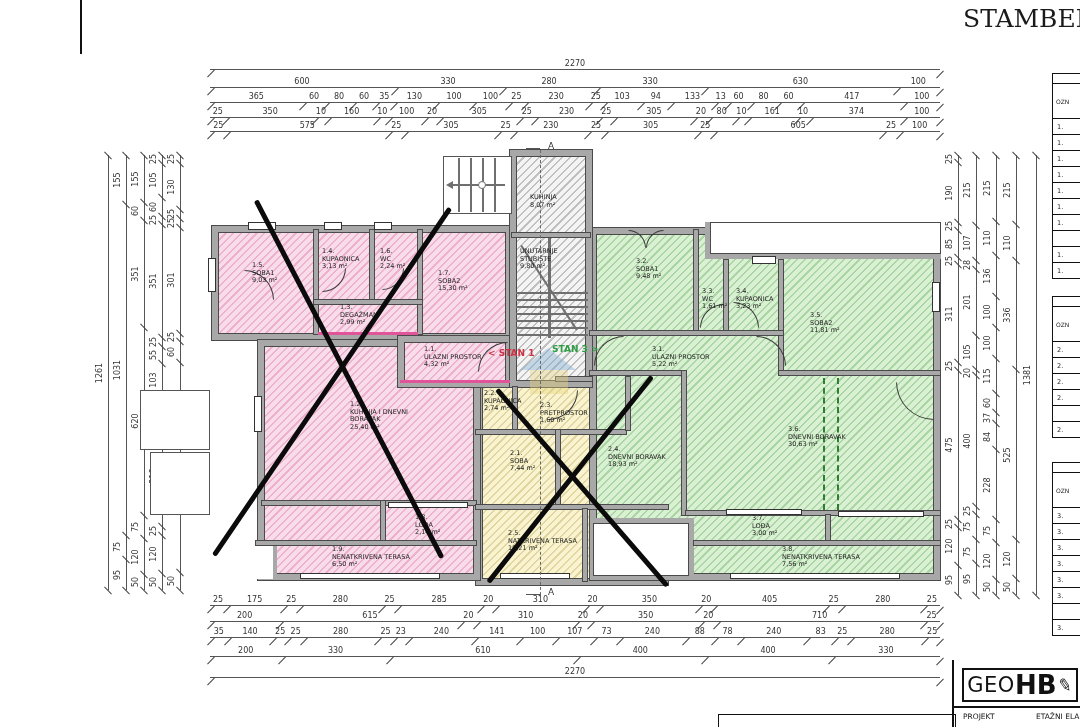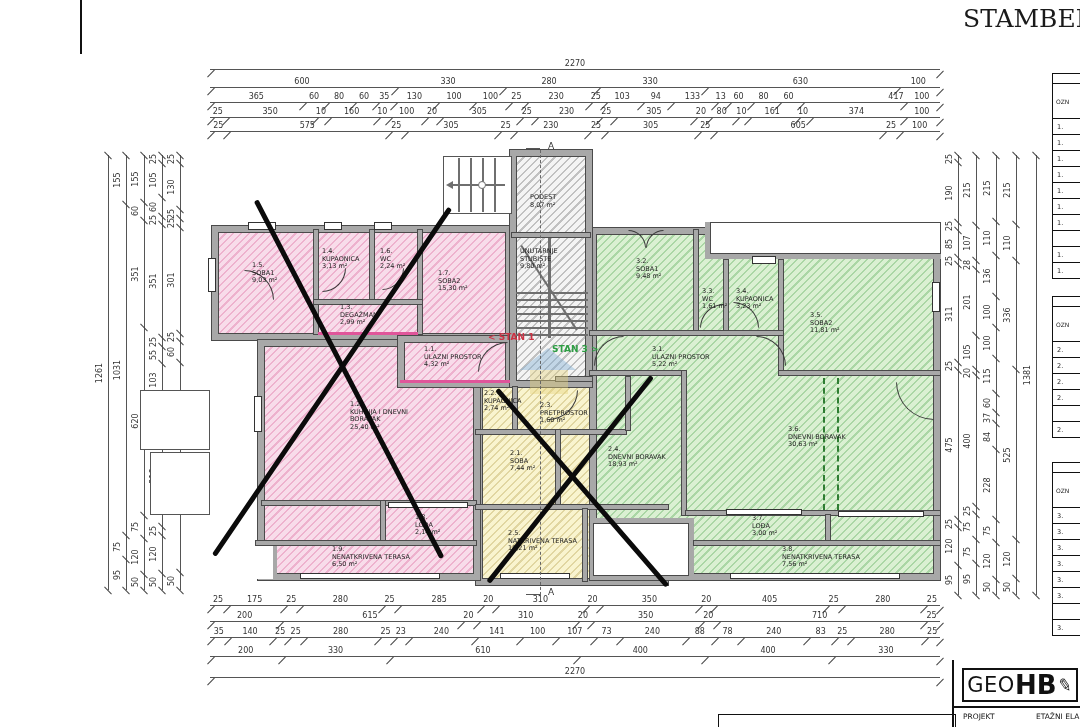"417" div.dseg { justify-content: flex-end -> none }
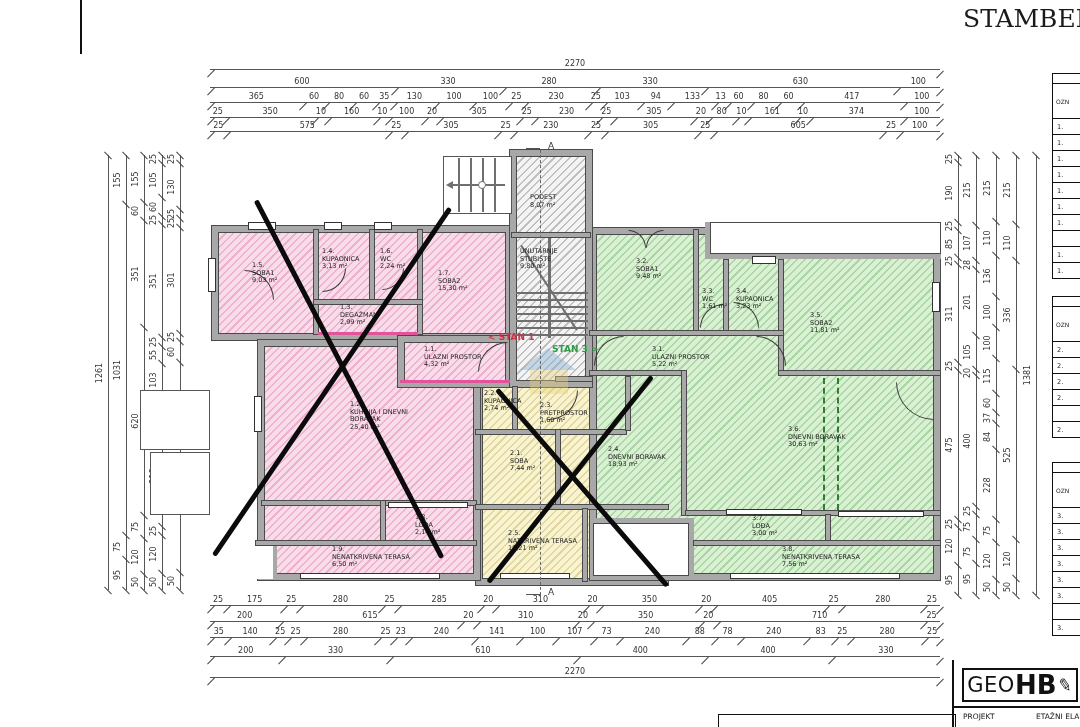"PODEST" b { text: PODEST -> KUHINJA }
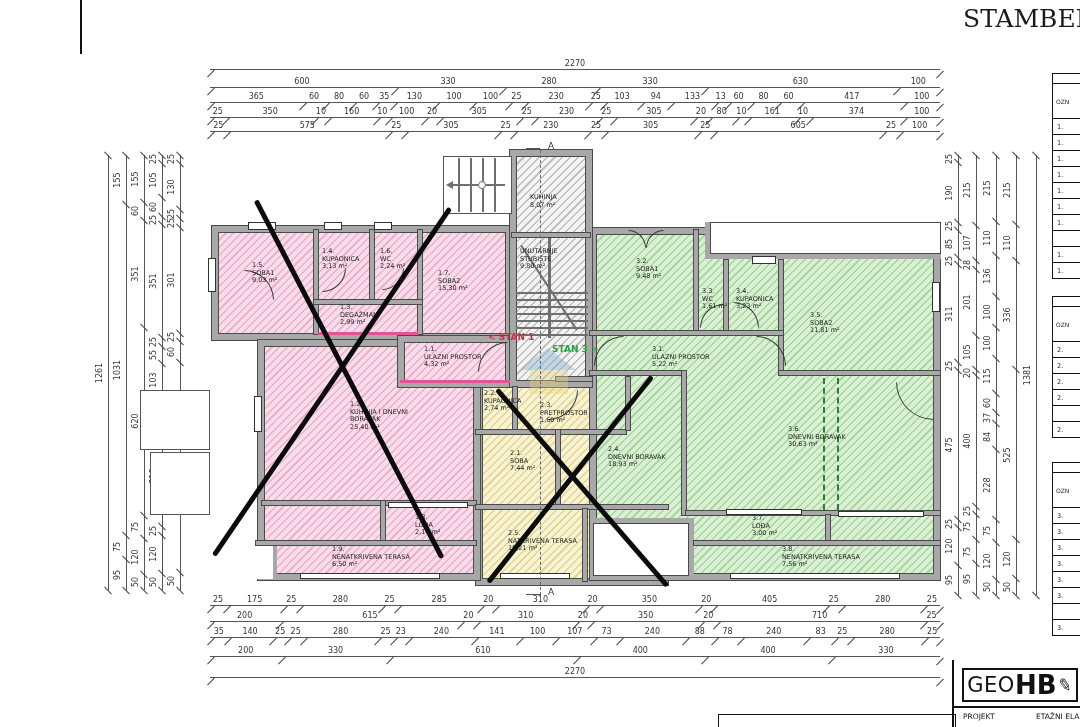"< STAN 1" div.wm { top: 332px -> 348px }
